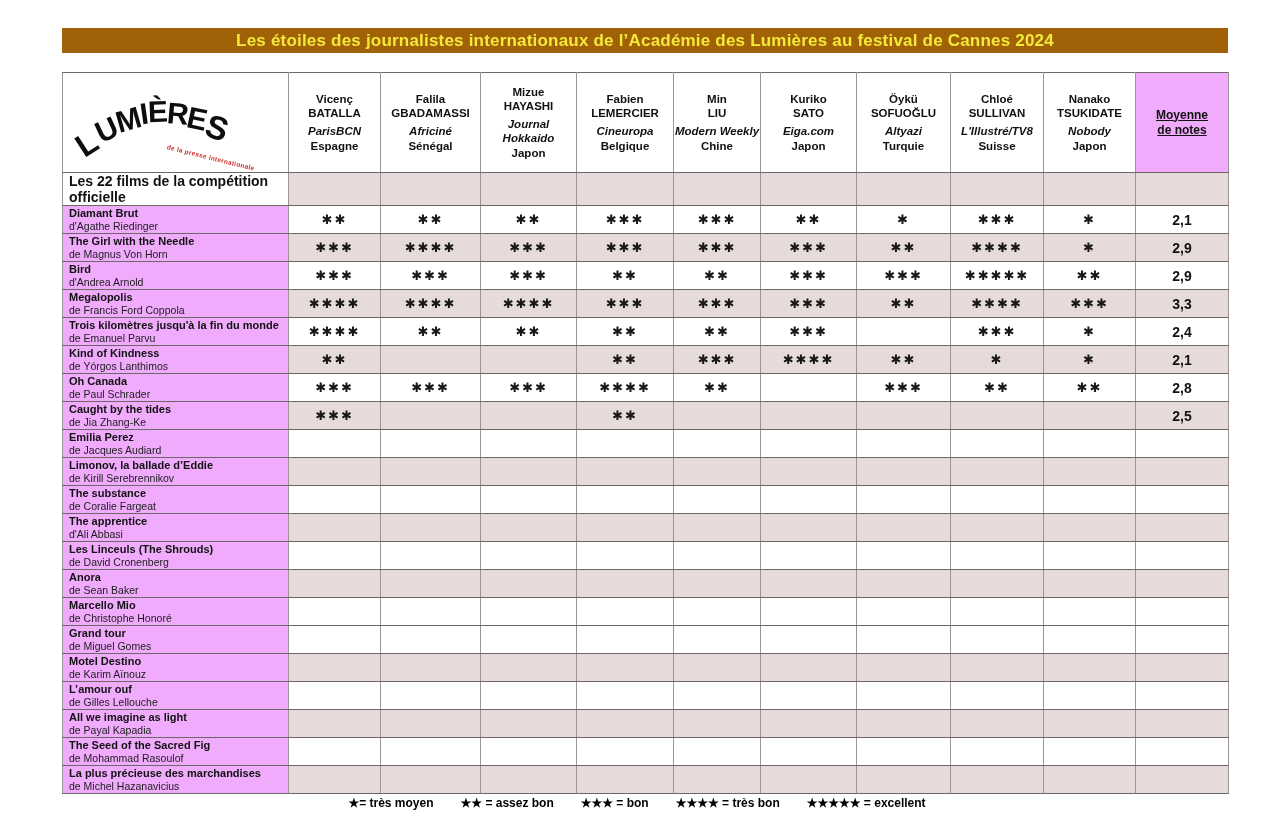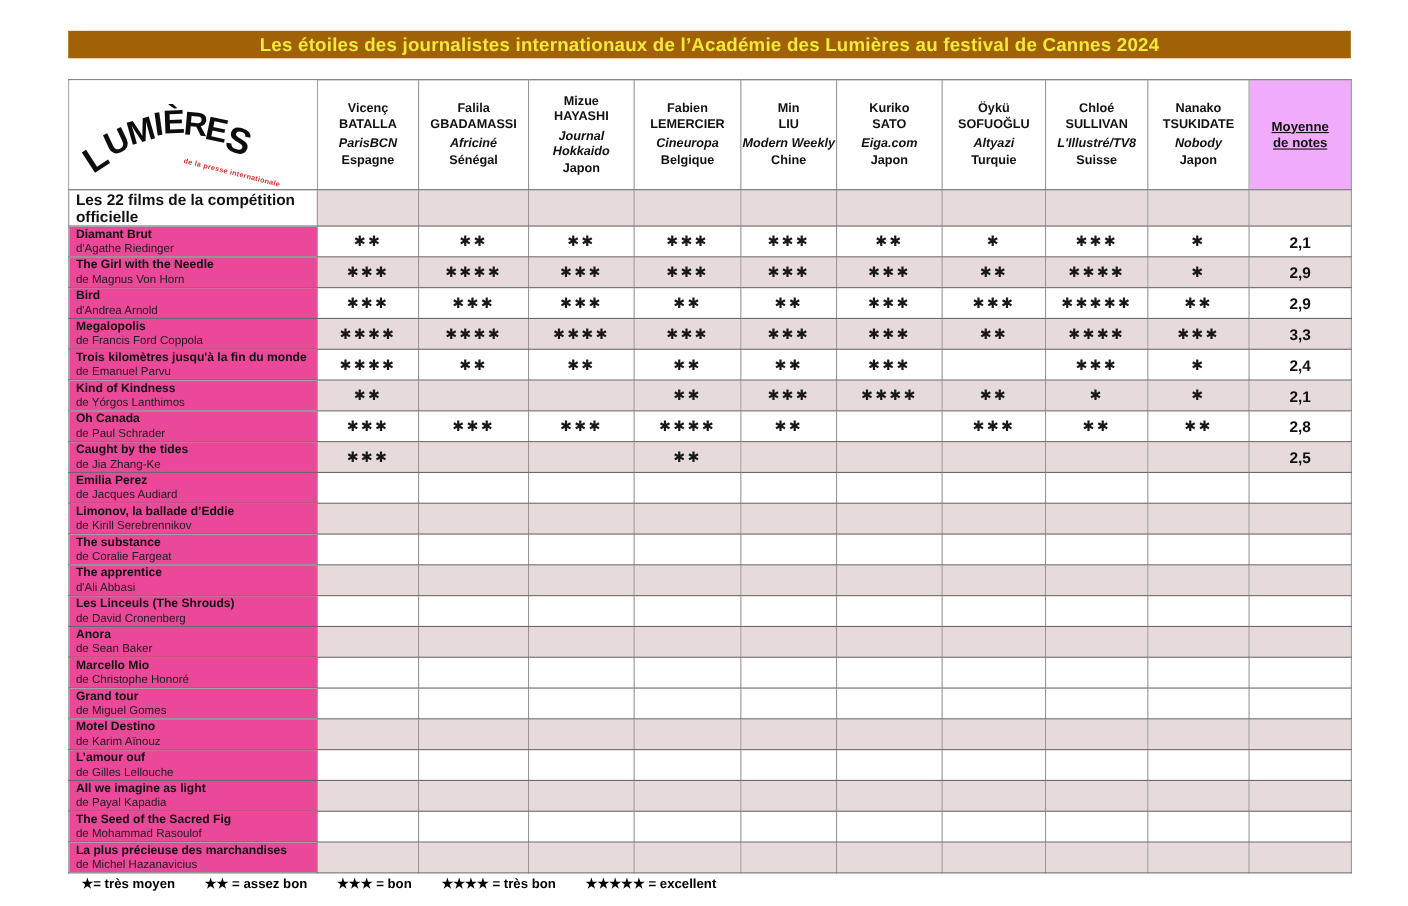"Diamant Brut" .name-cell { background: #ec4899 -> #f0abfc }
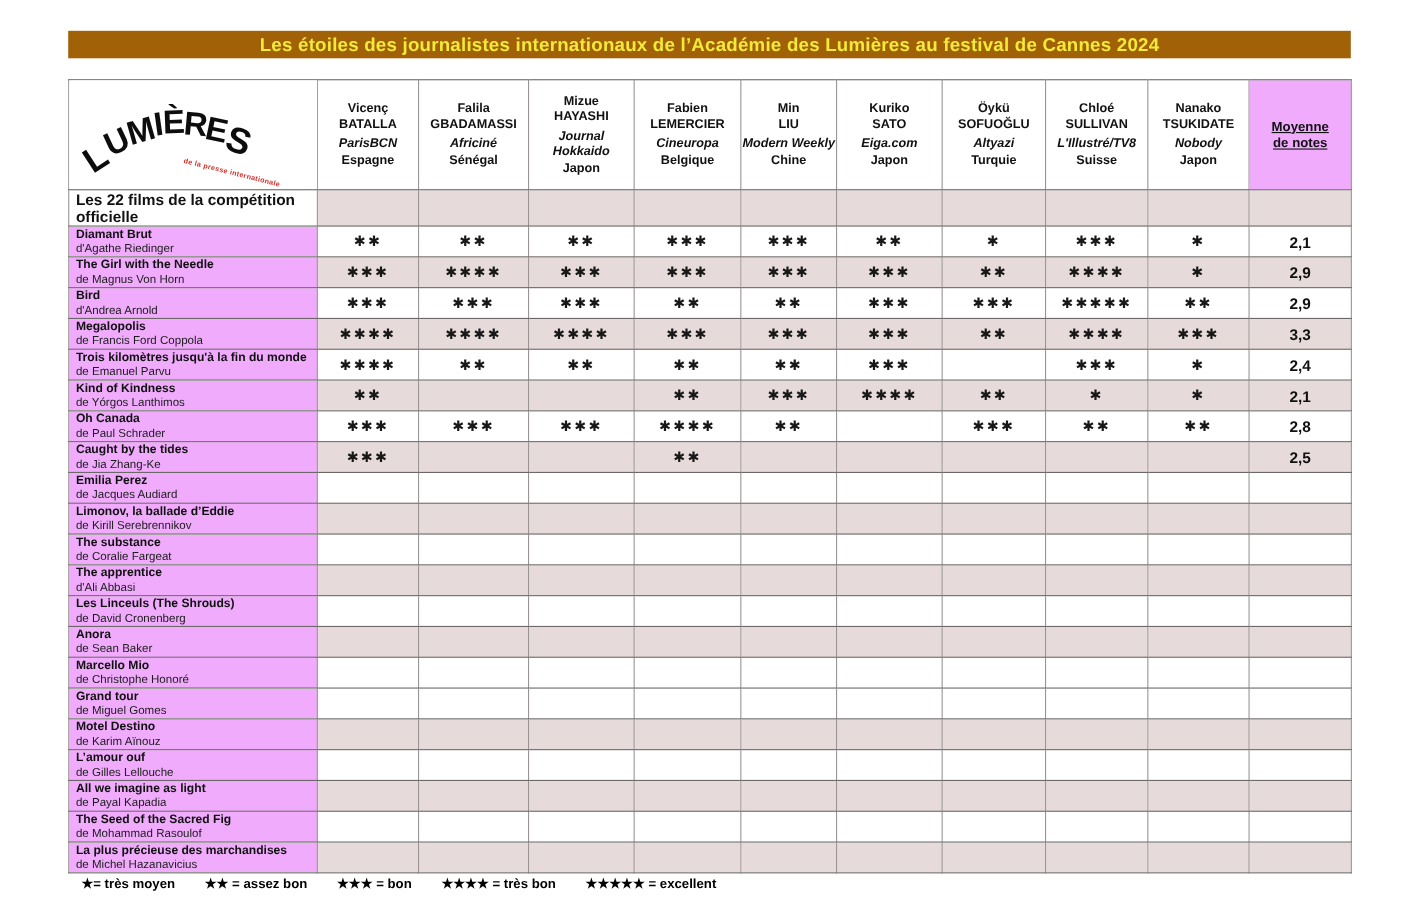"★= très moyen" .legend { justify-content: flex-start -> center; left: 74px -> 54px }
